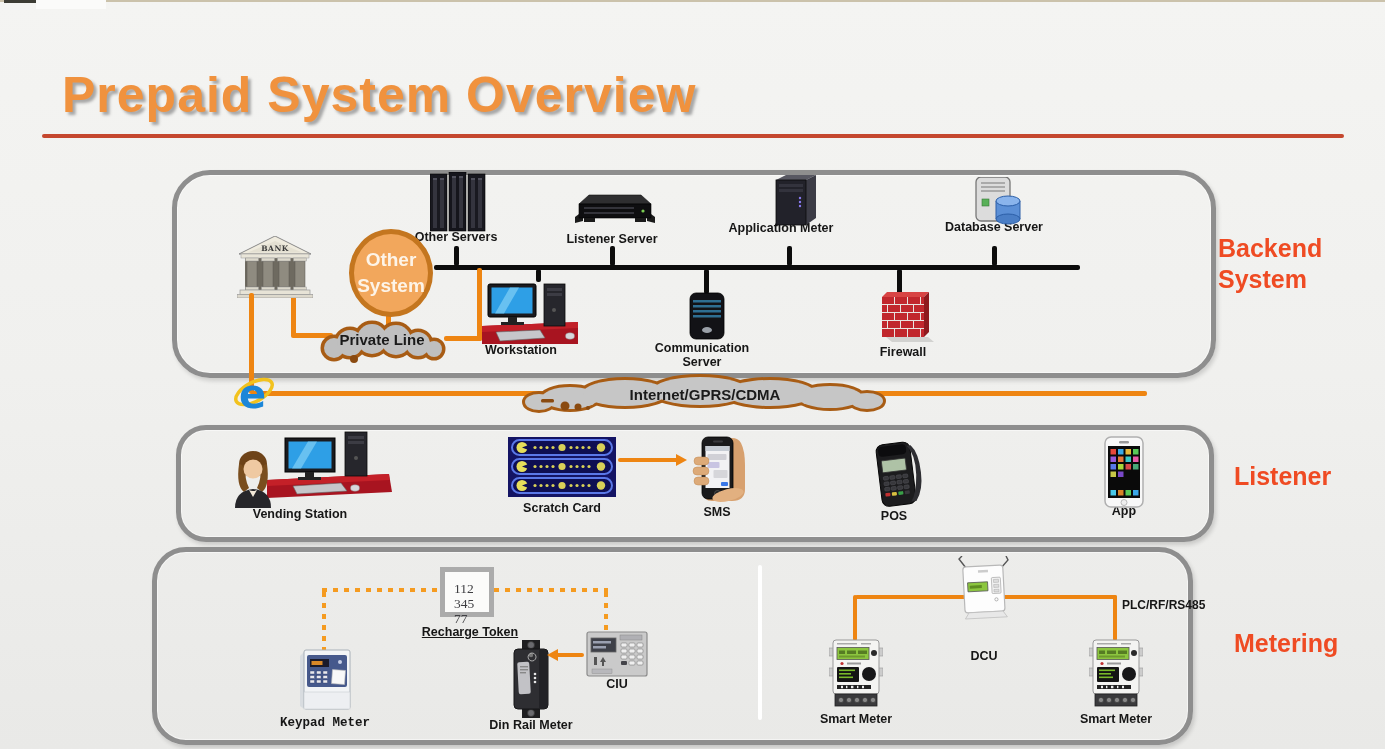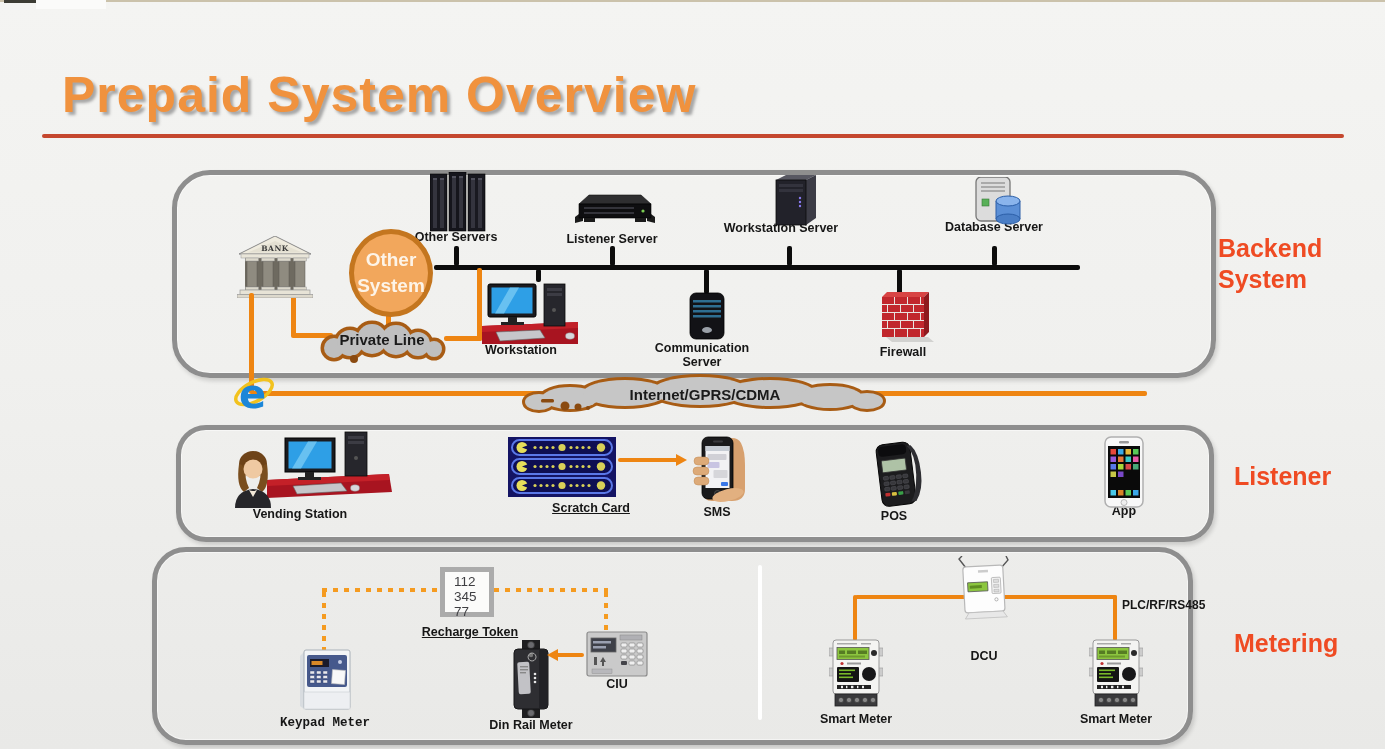"Workstation Server" div.abs { text: Workstation Server -> Application Meter }
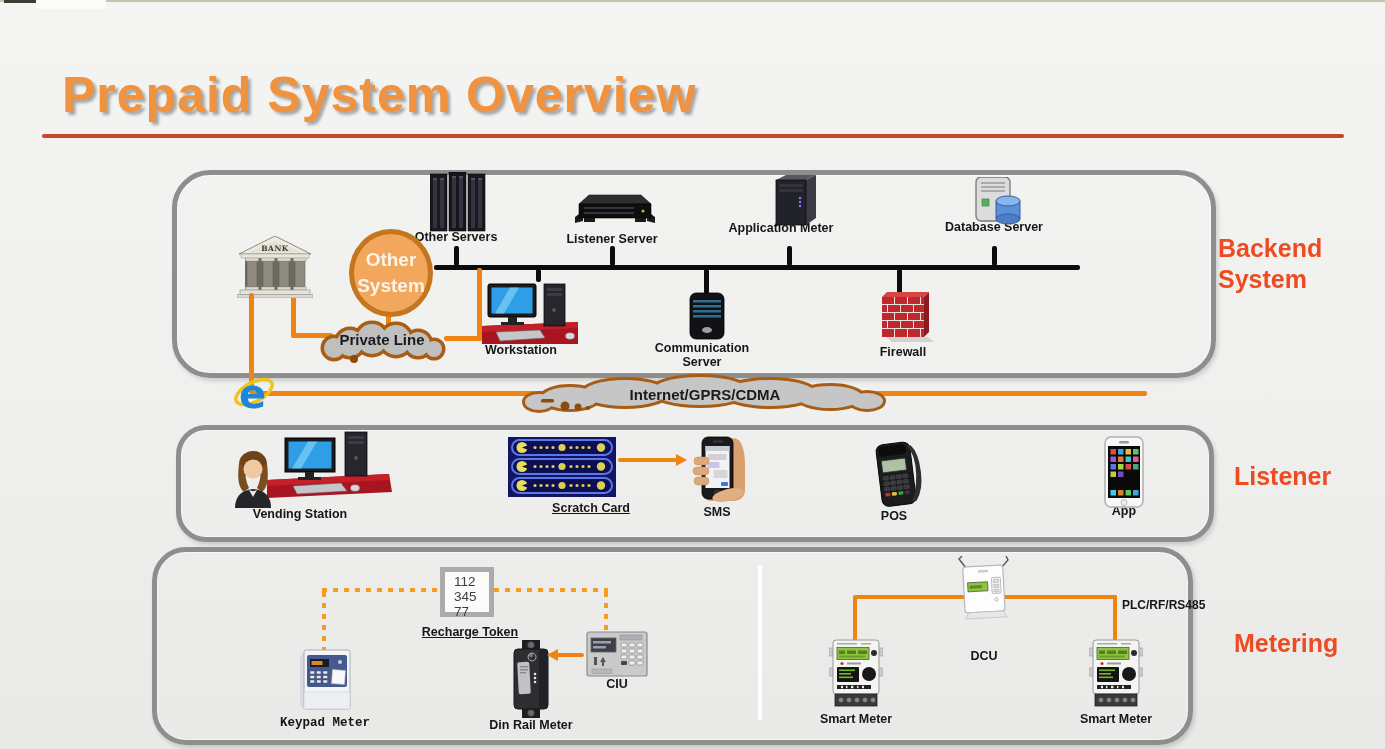"Scratch Card" div.abs { left: 523px -> 494px; text-decoration: underline -> none }
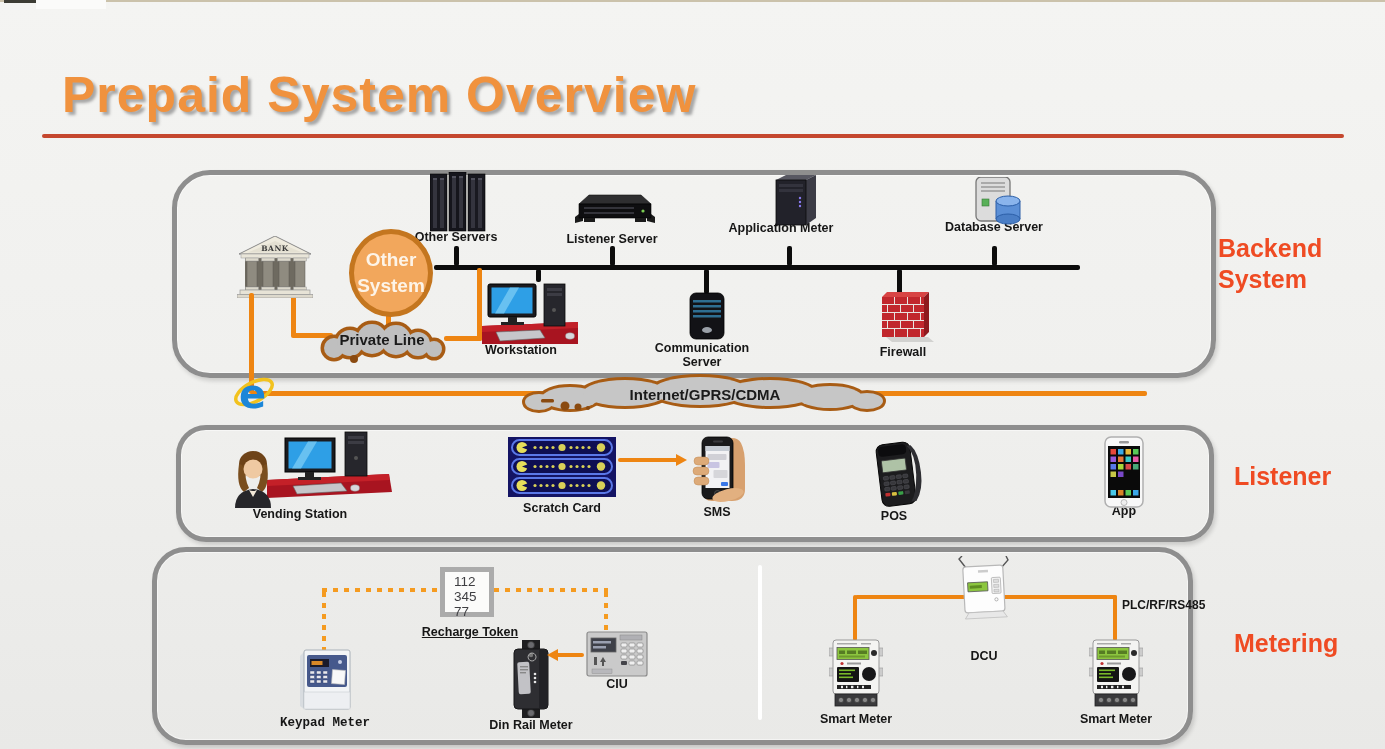"112" .tokenbox { font-family: none -> Liberation Serif, serif; padding: 2px 0 0 9px -> 9px 0 0 9px }
